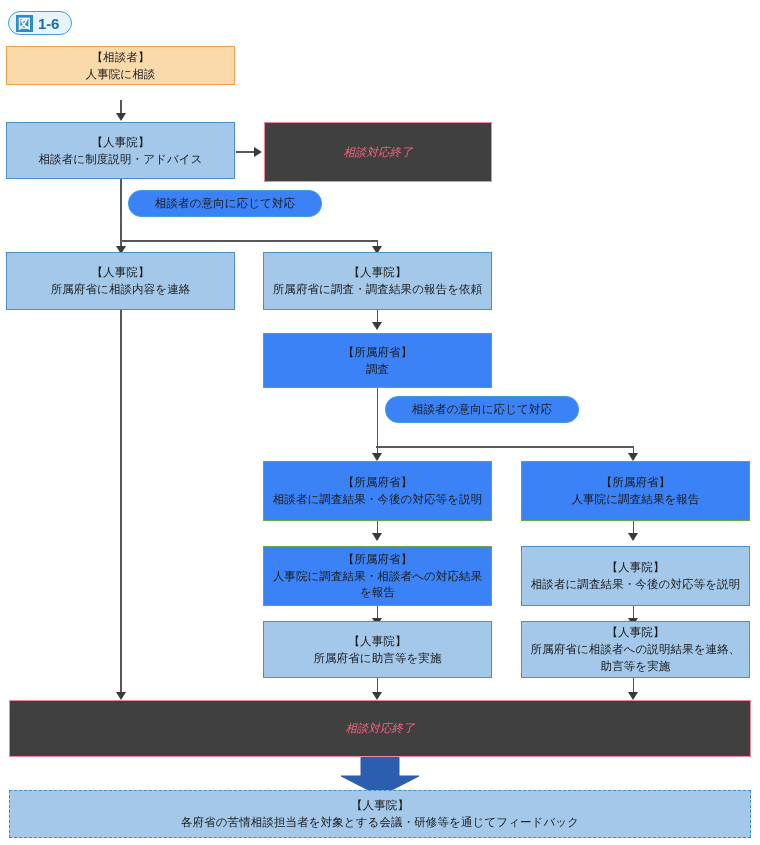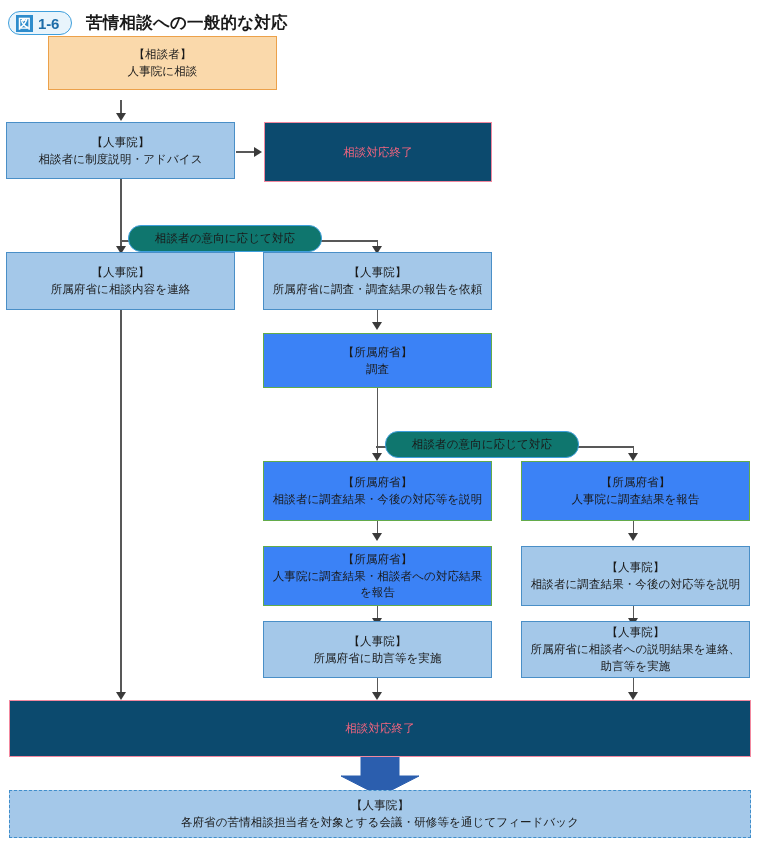"苦情相談への一般的な対応" span.fig-title { html: <span>苦情相談への一般的な対応</span> -> none }
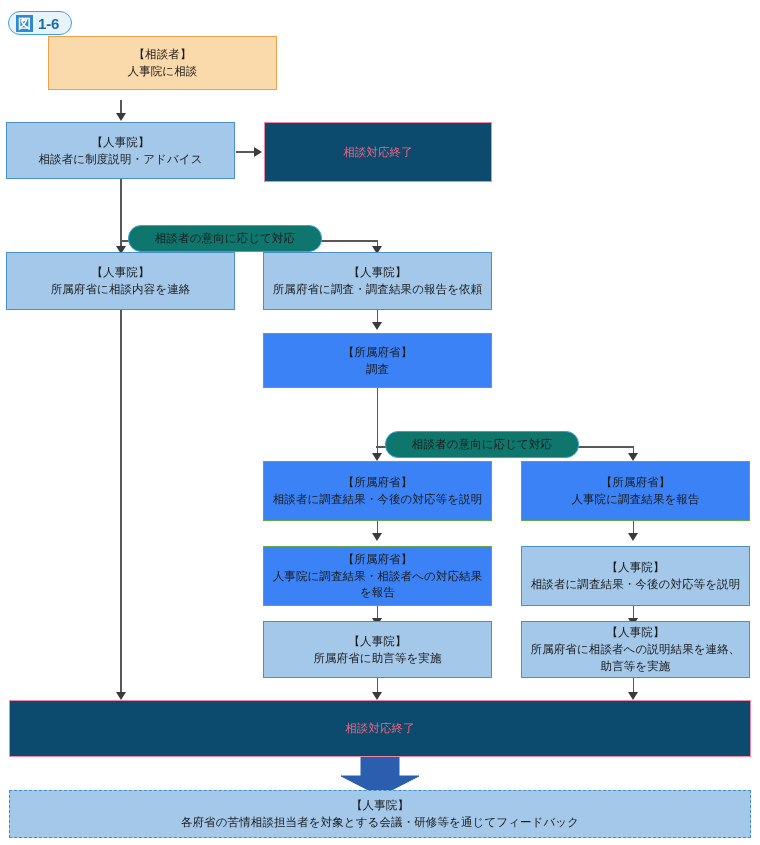"【相談者】" div.node { height: 54px -> 39px; margin-left: 42px -> none; top: 36px -> 46px }
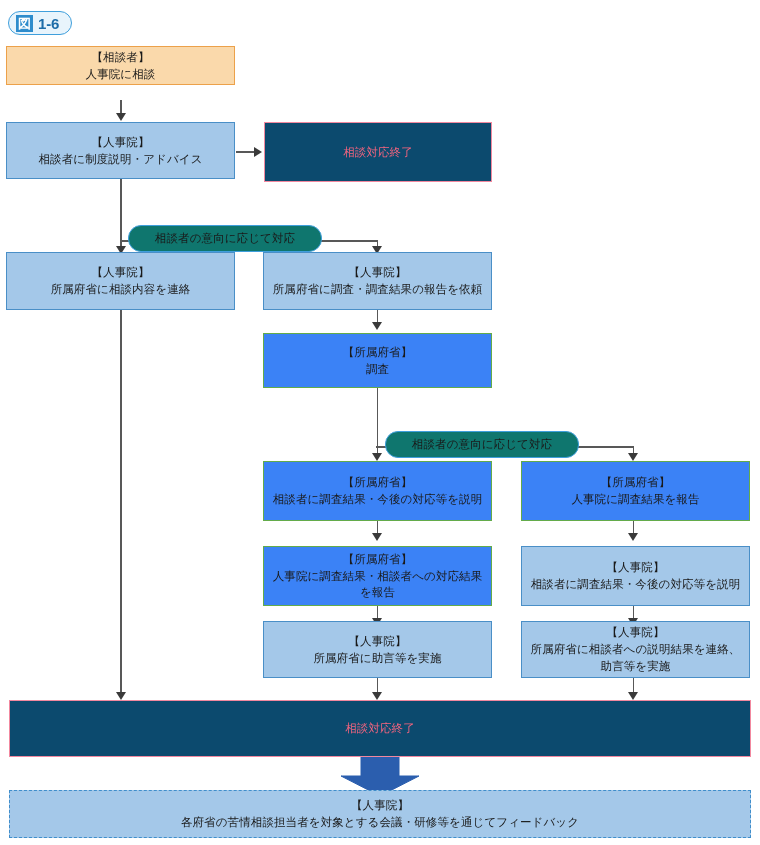"相談対応終了" .node-end { background: #0c4a6e -> #404040; font-style: none -> italic }
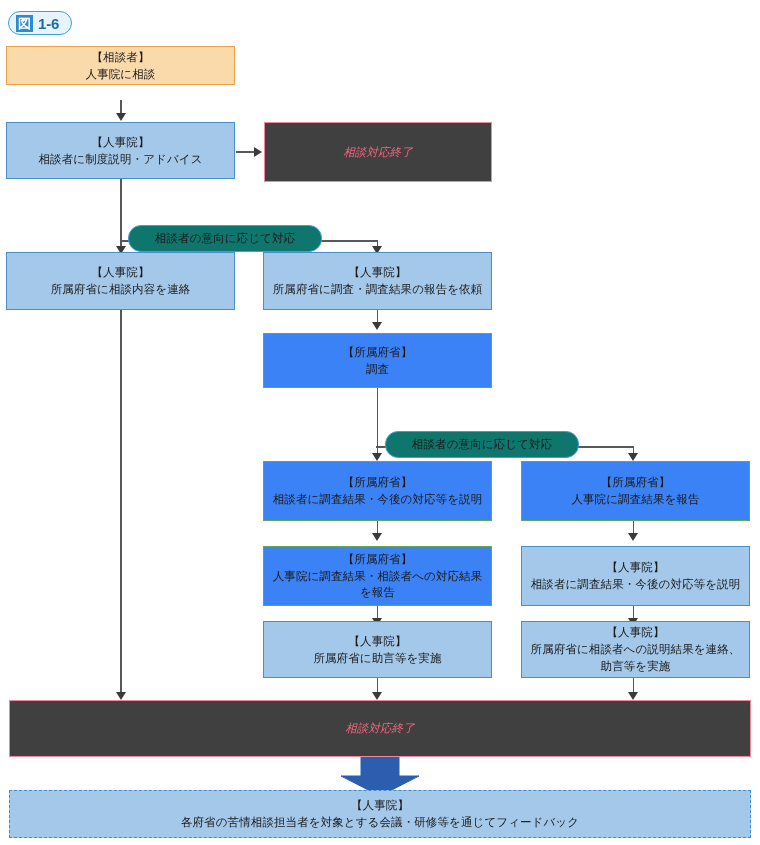"相談者の意向に応じて対応" .node-label { background: #0f766e -> #3b82f6; margin-top: 35px -> none }
